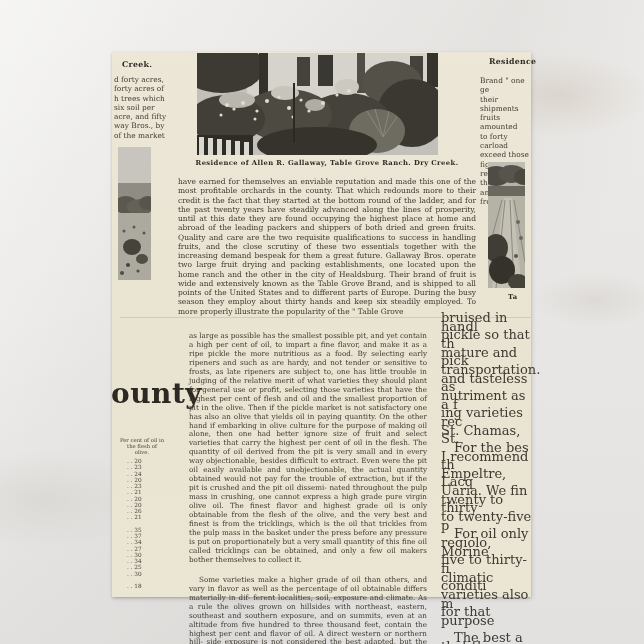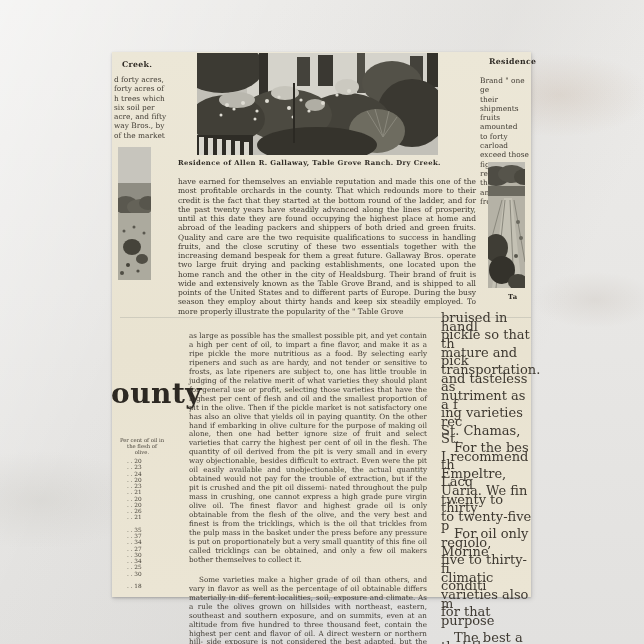"Residence of Allen R. Gallaway," .caption { text-align: none -> center }
